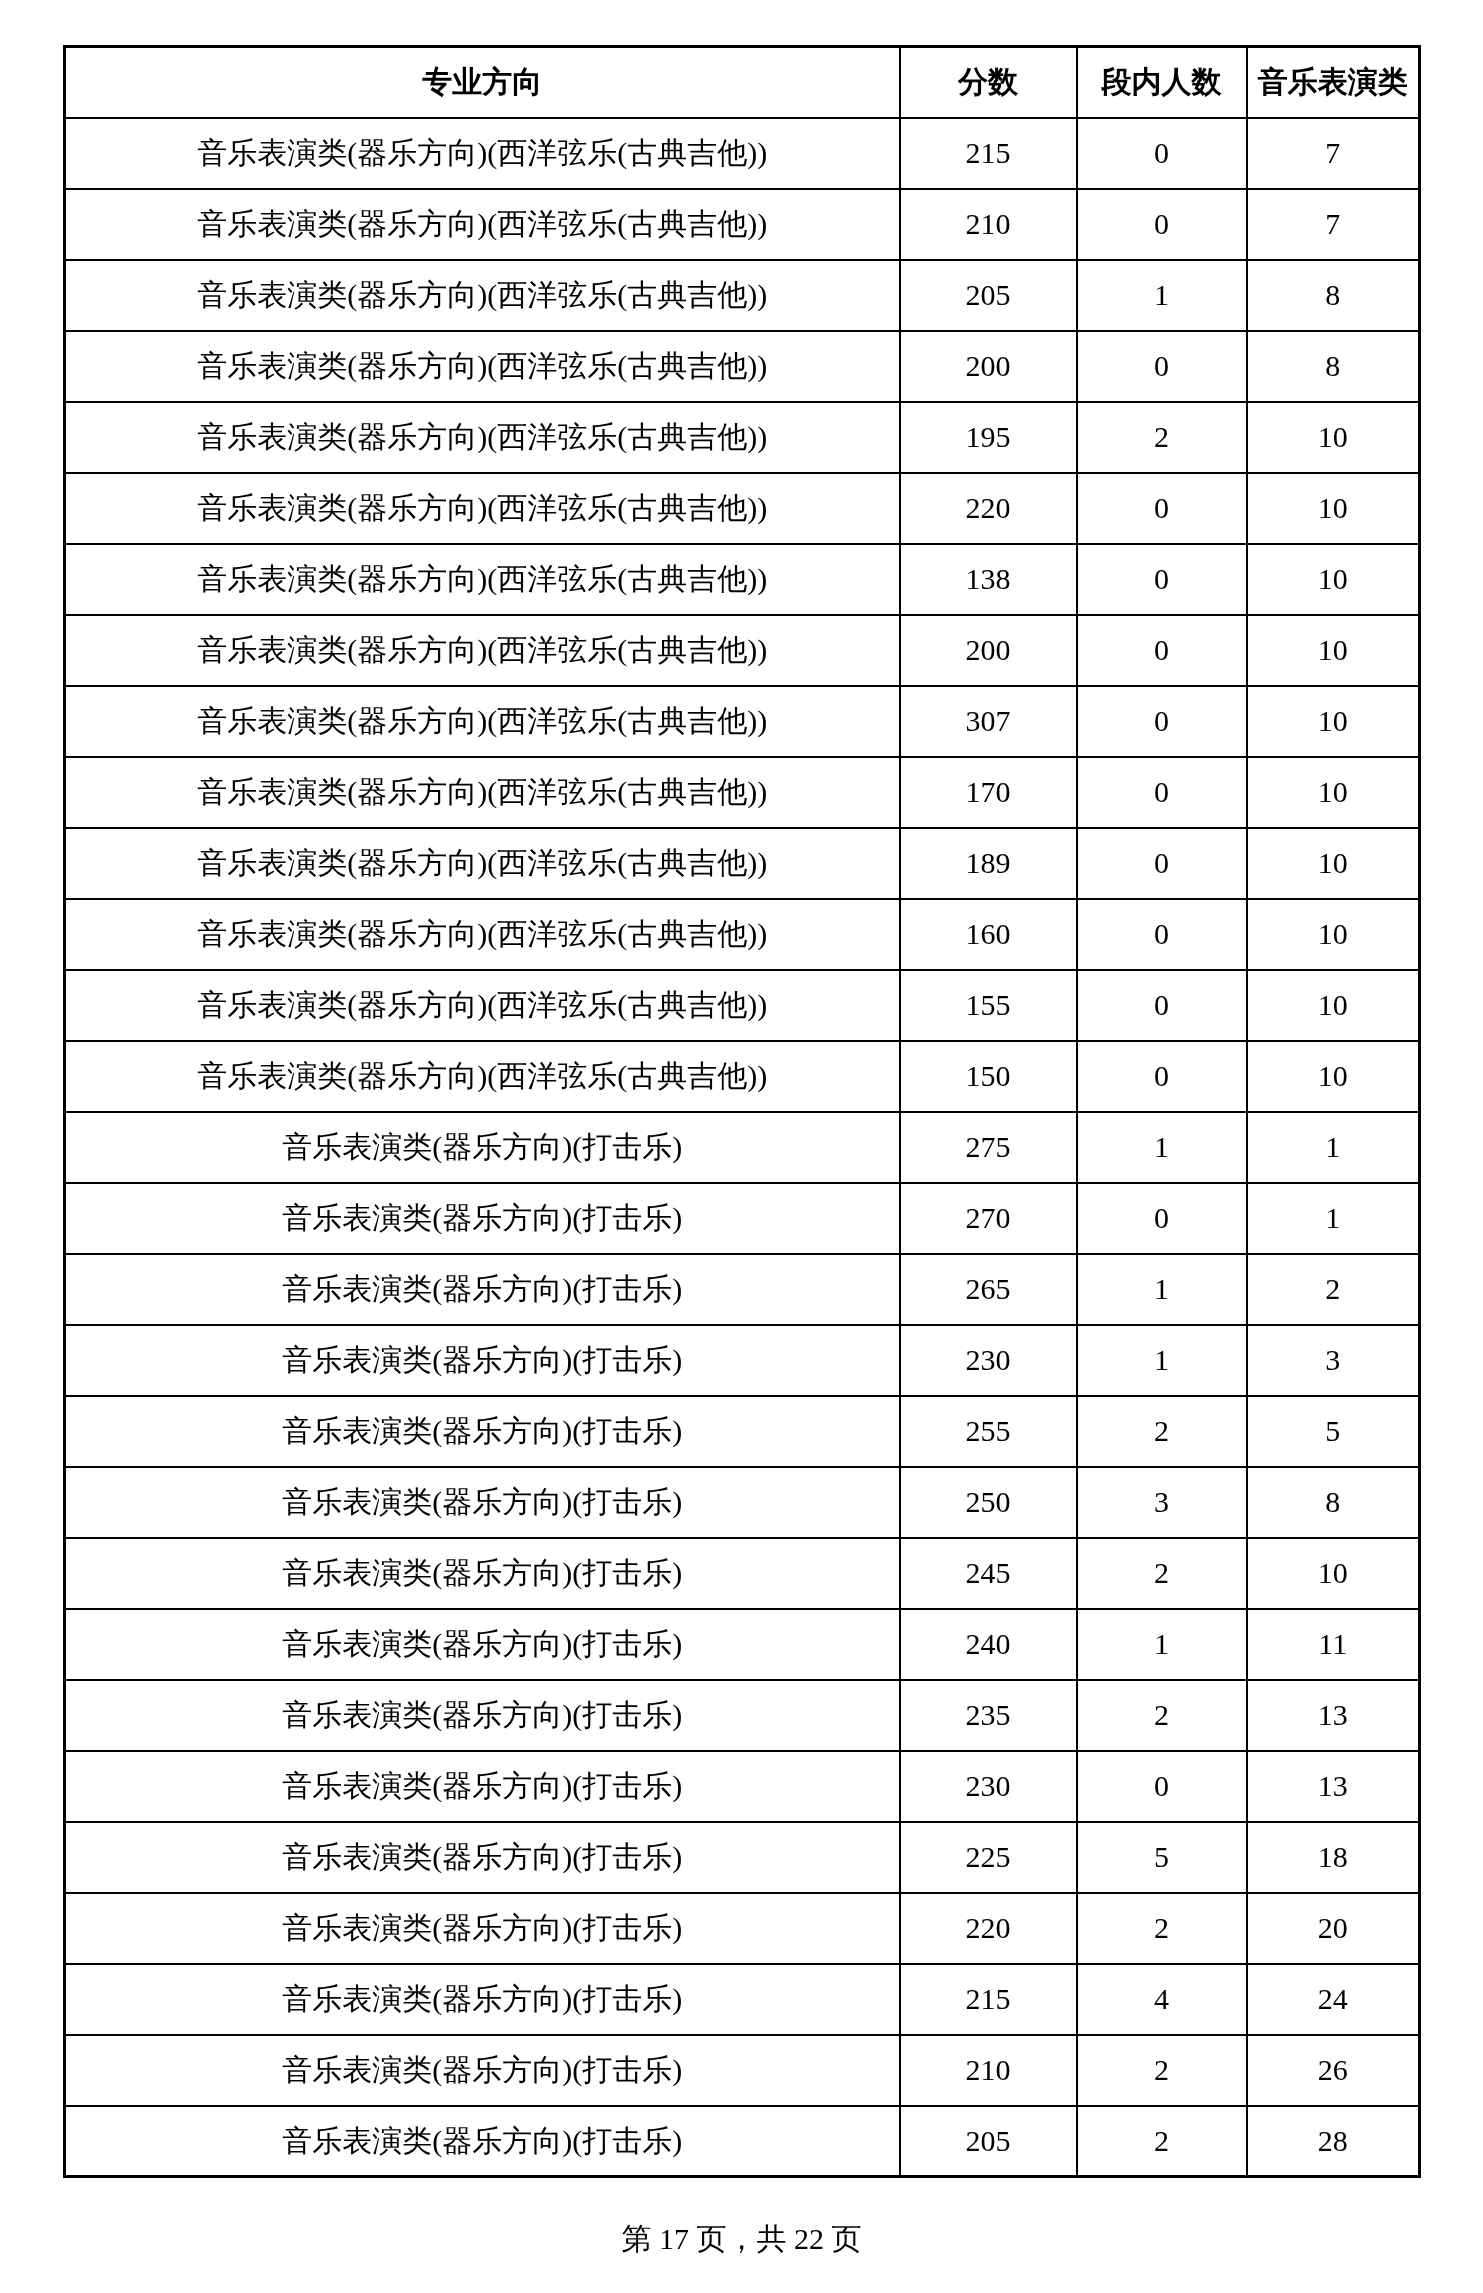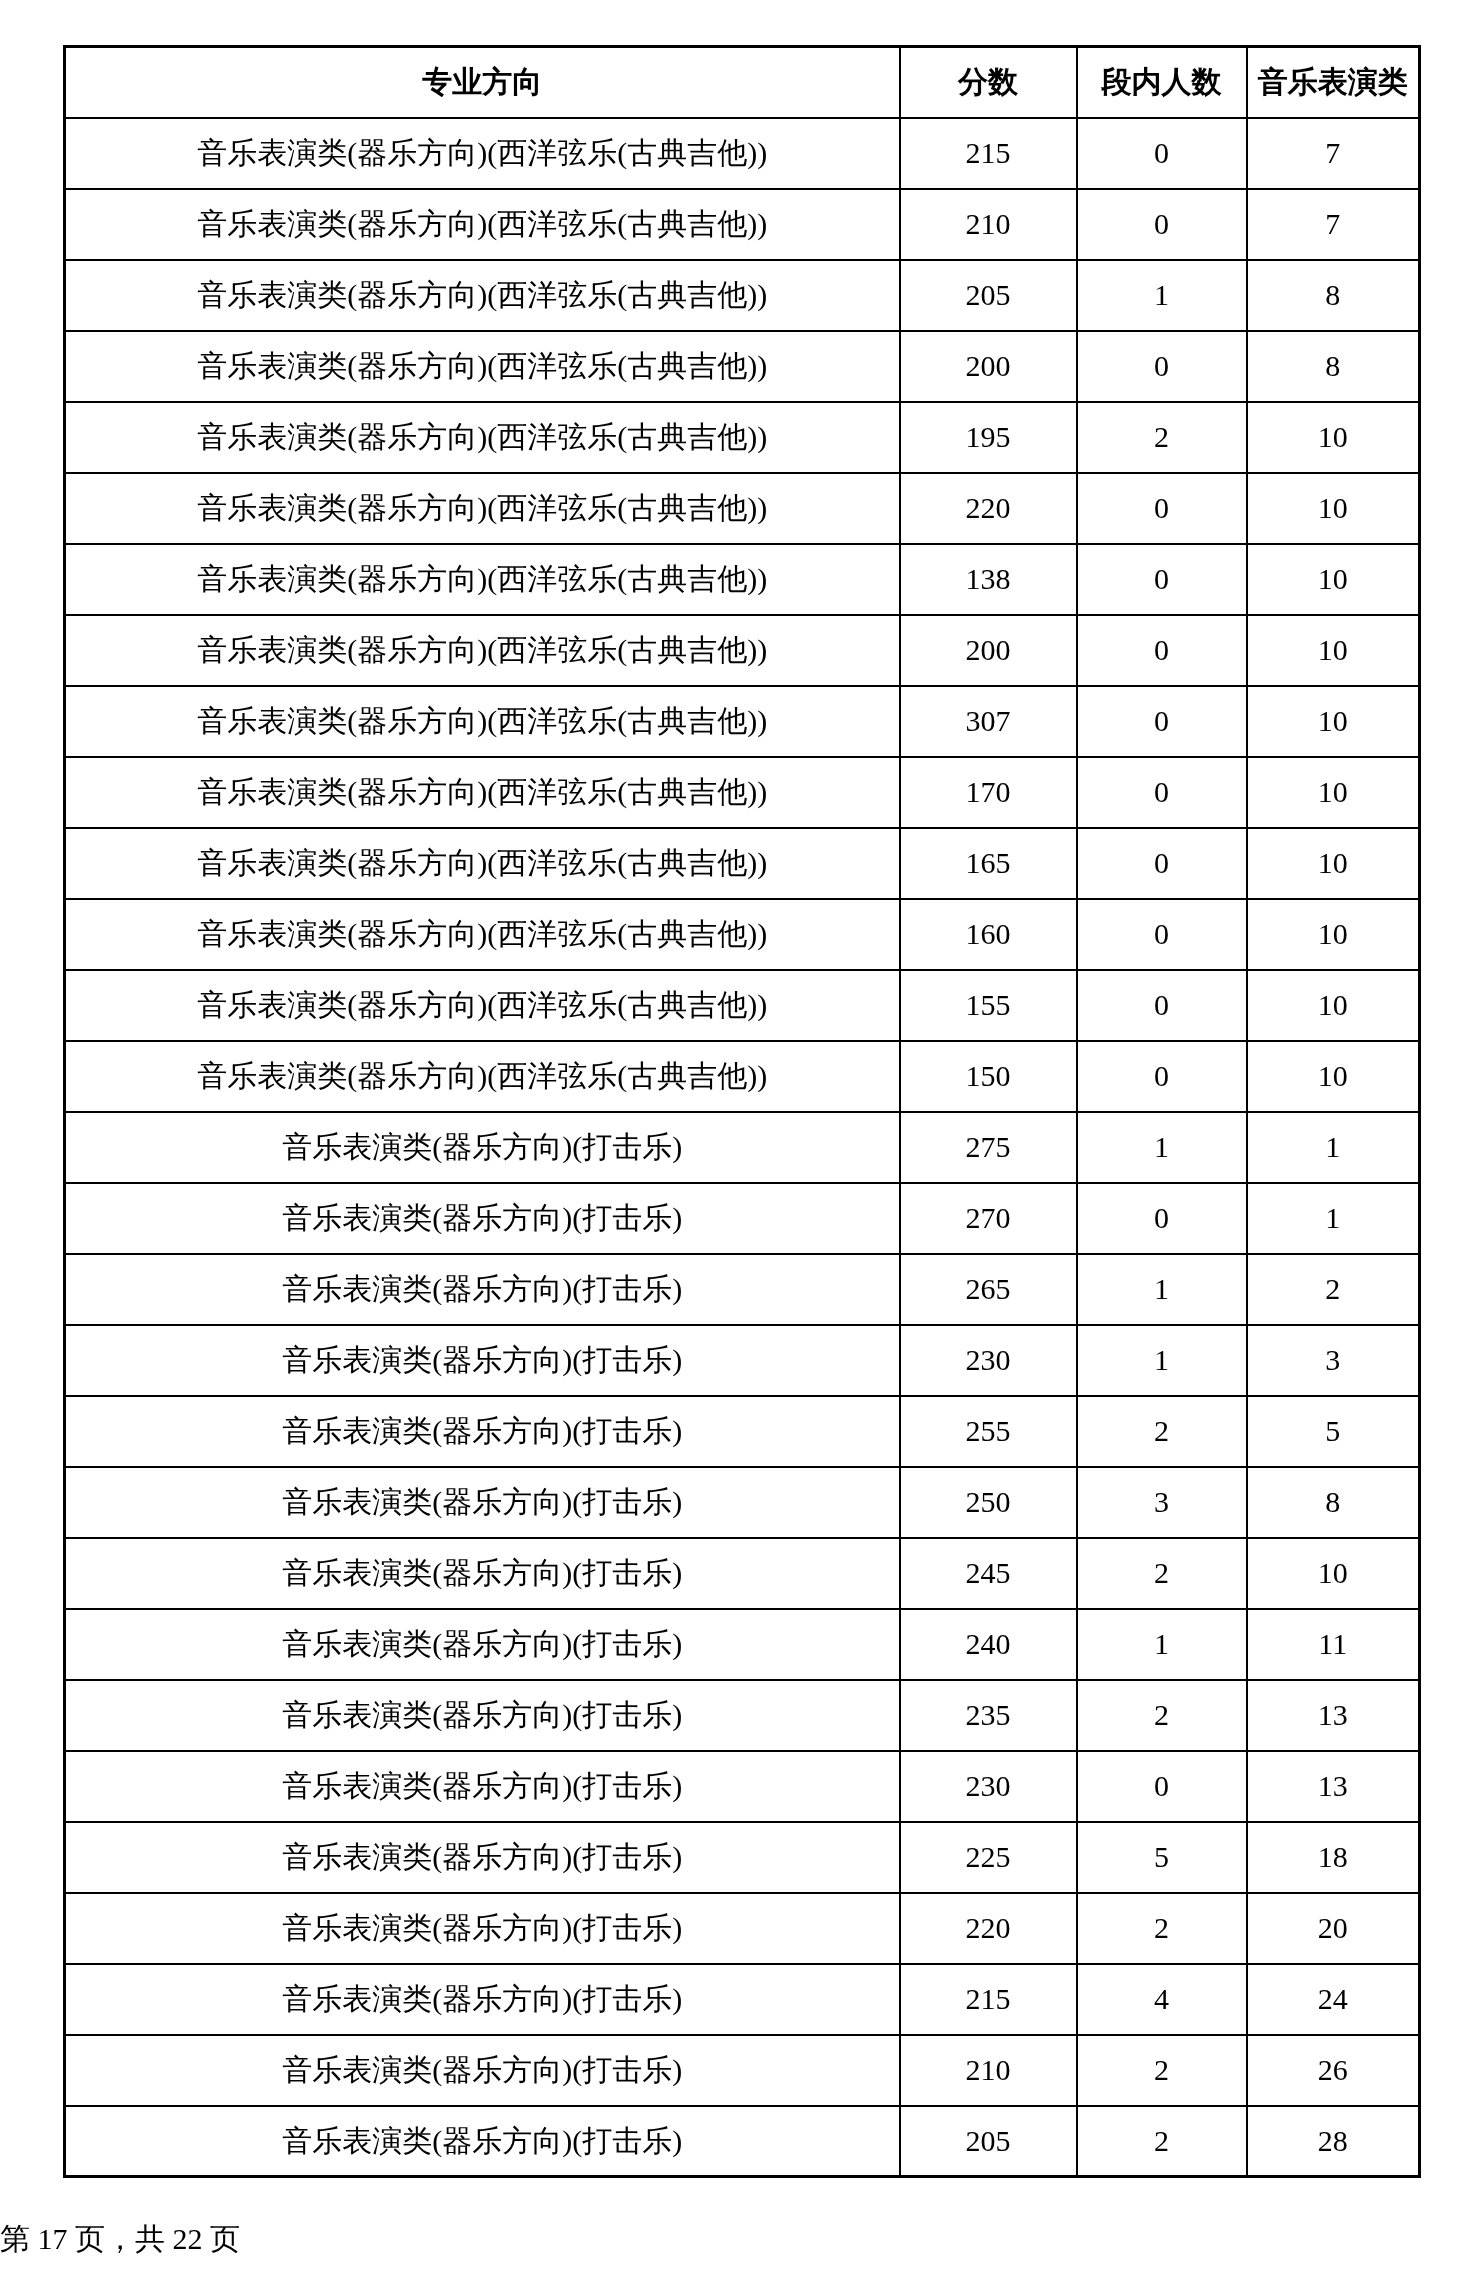"165" td { text: 165 -> 189 }
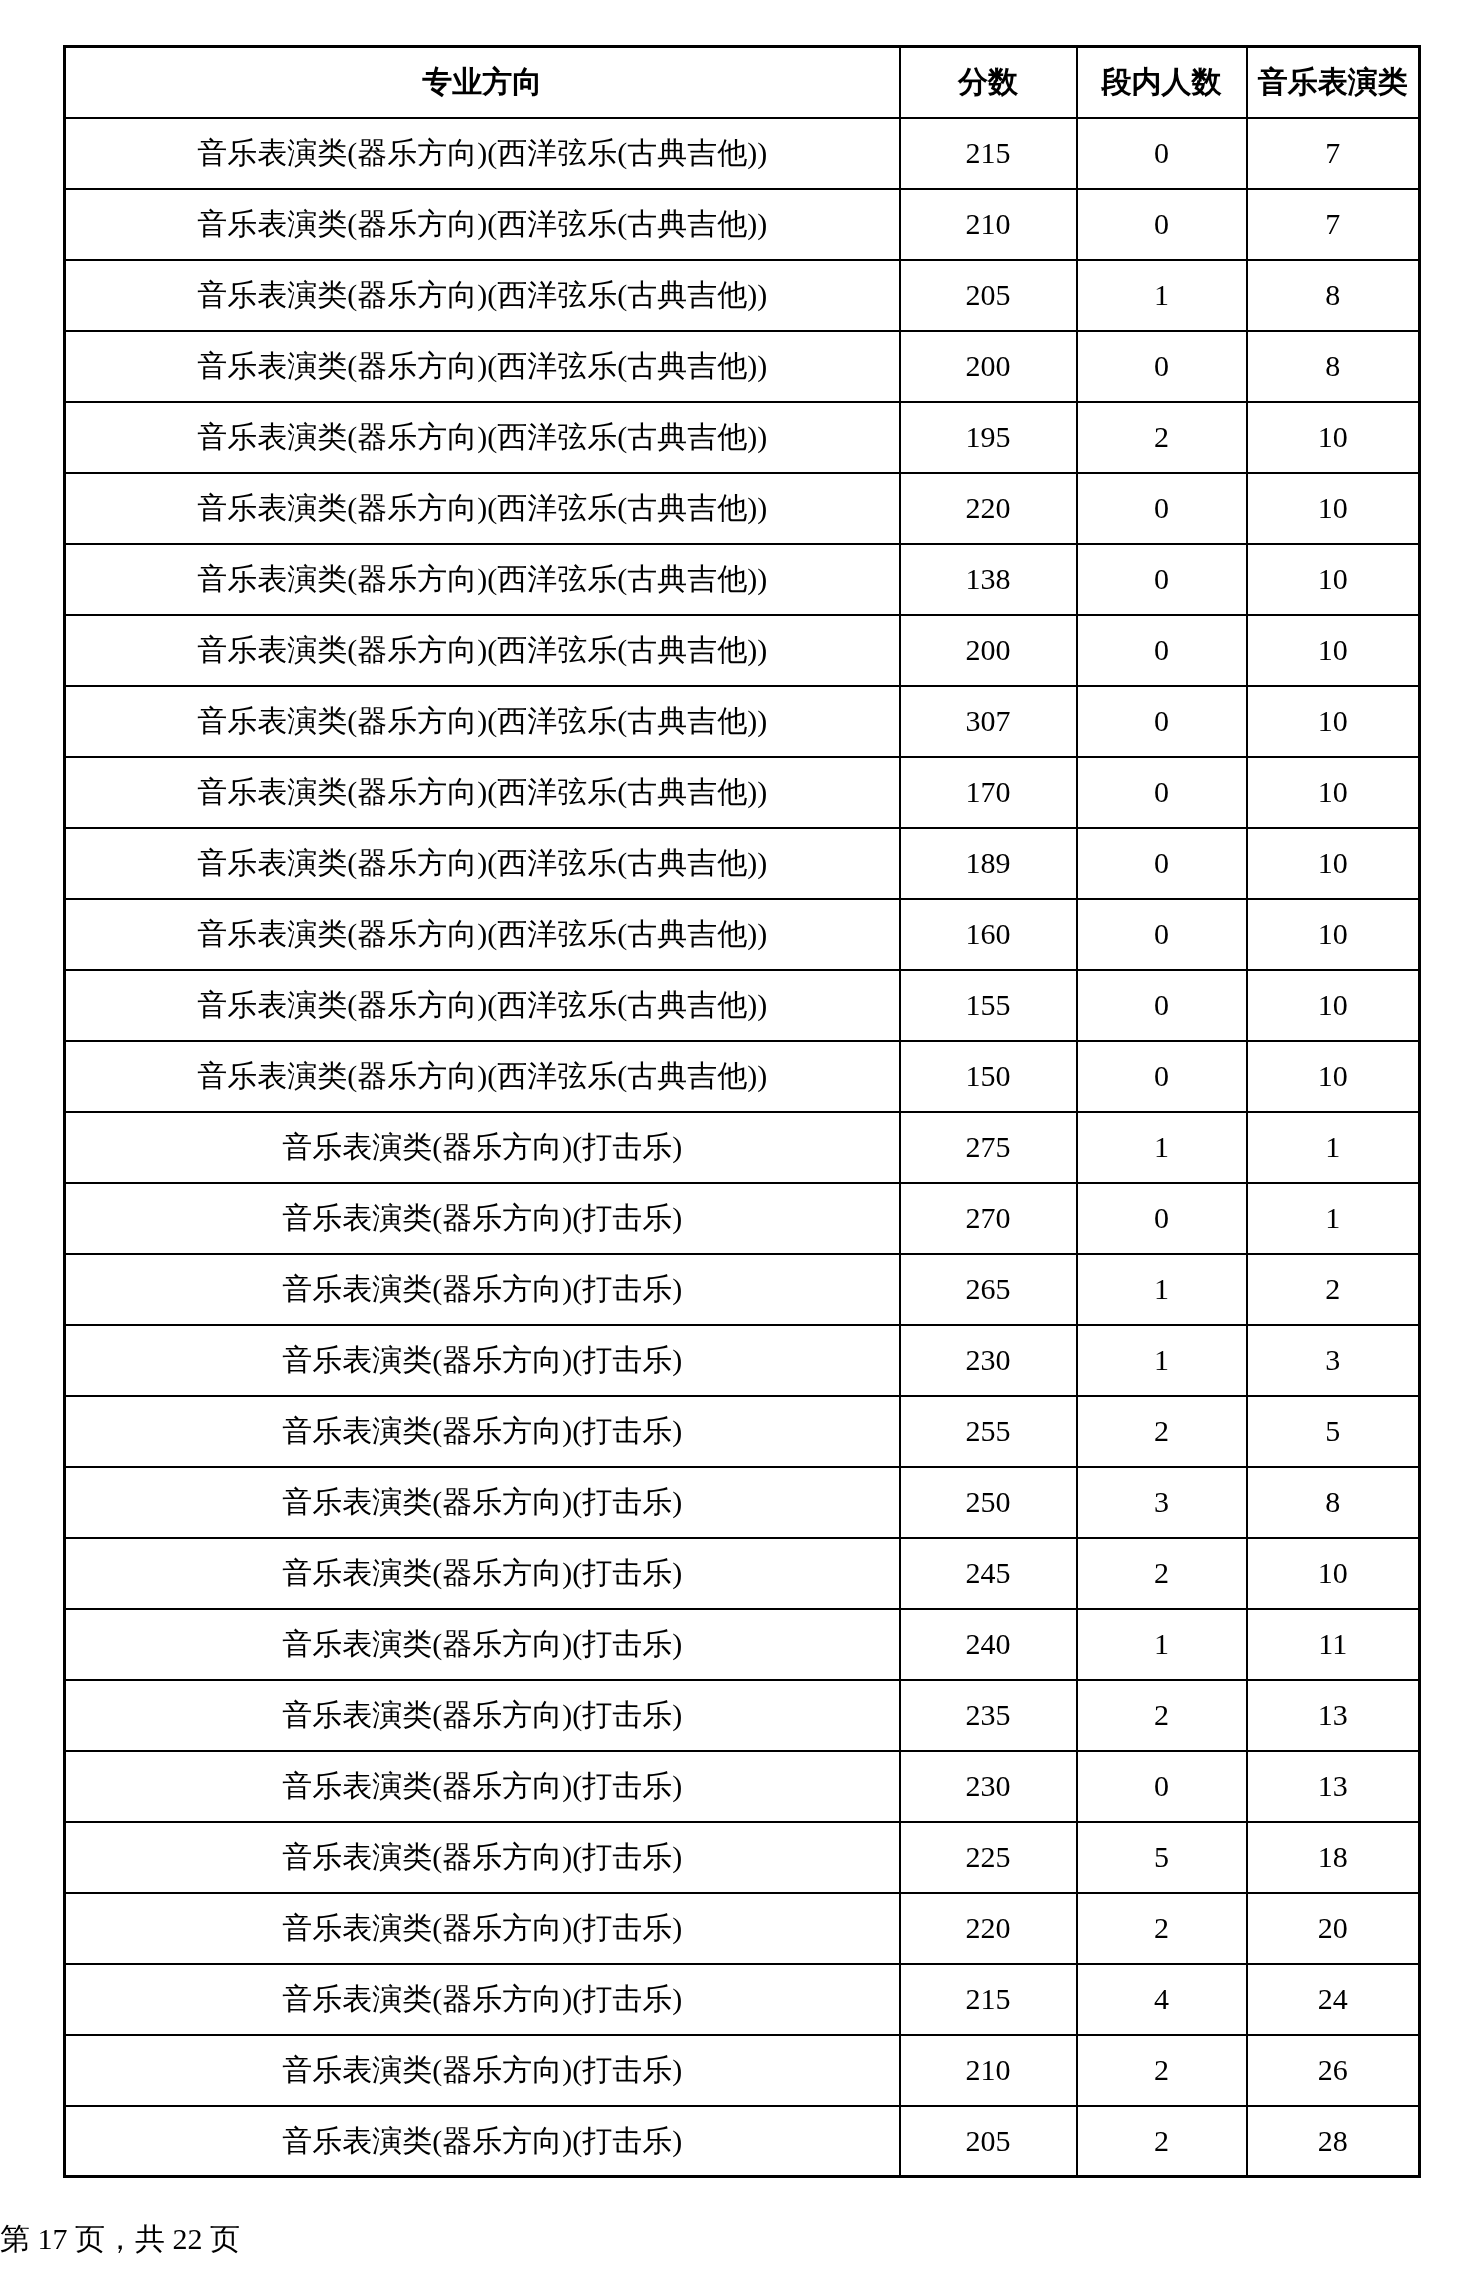"第 17 页，共 22 页" .page-footer { text-align: none -> center }
